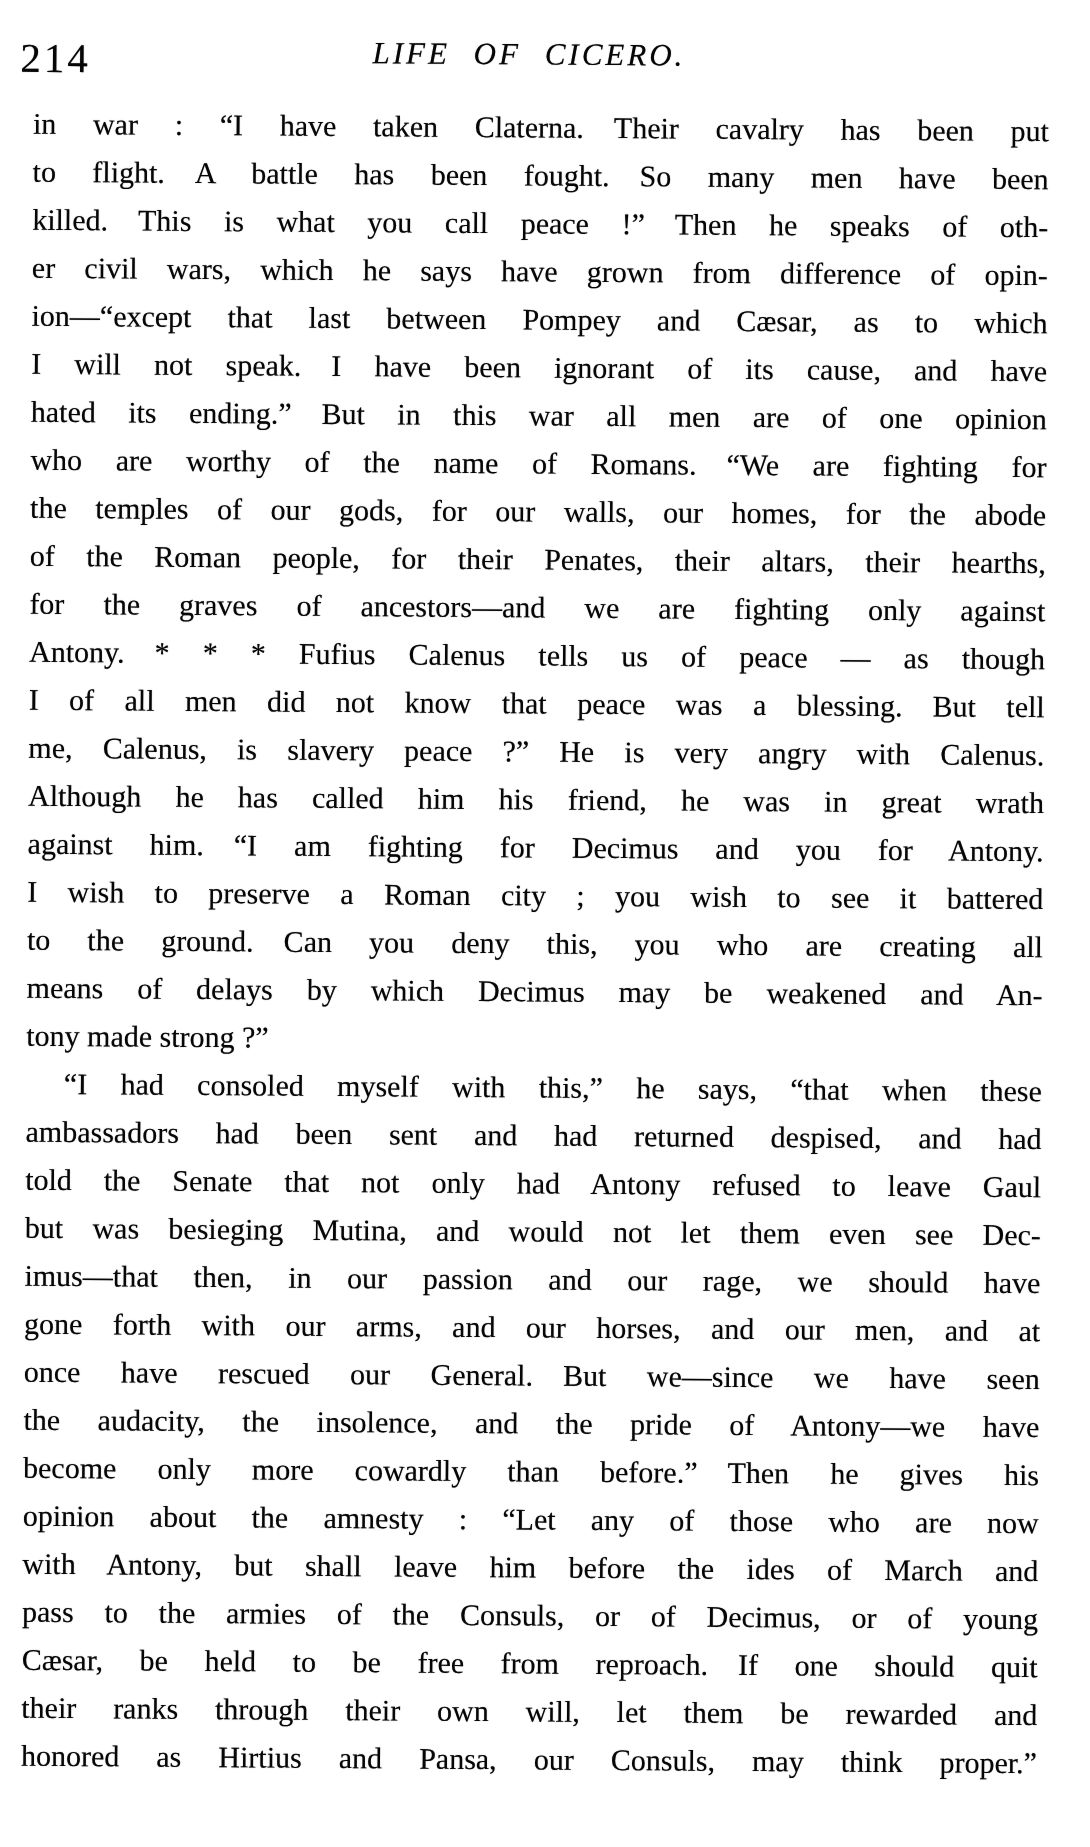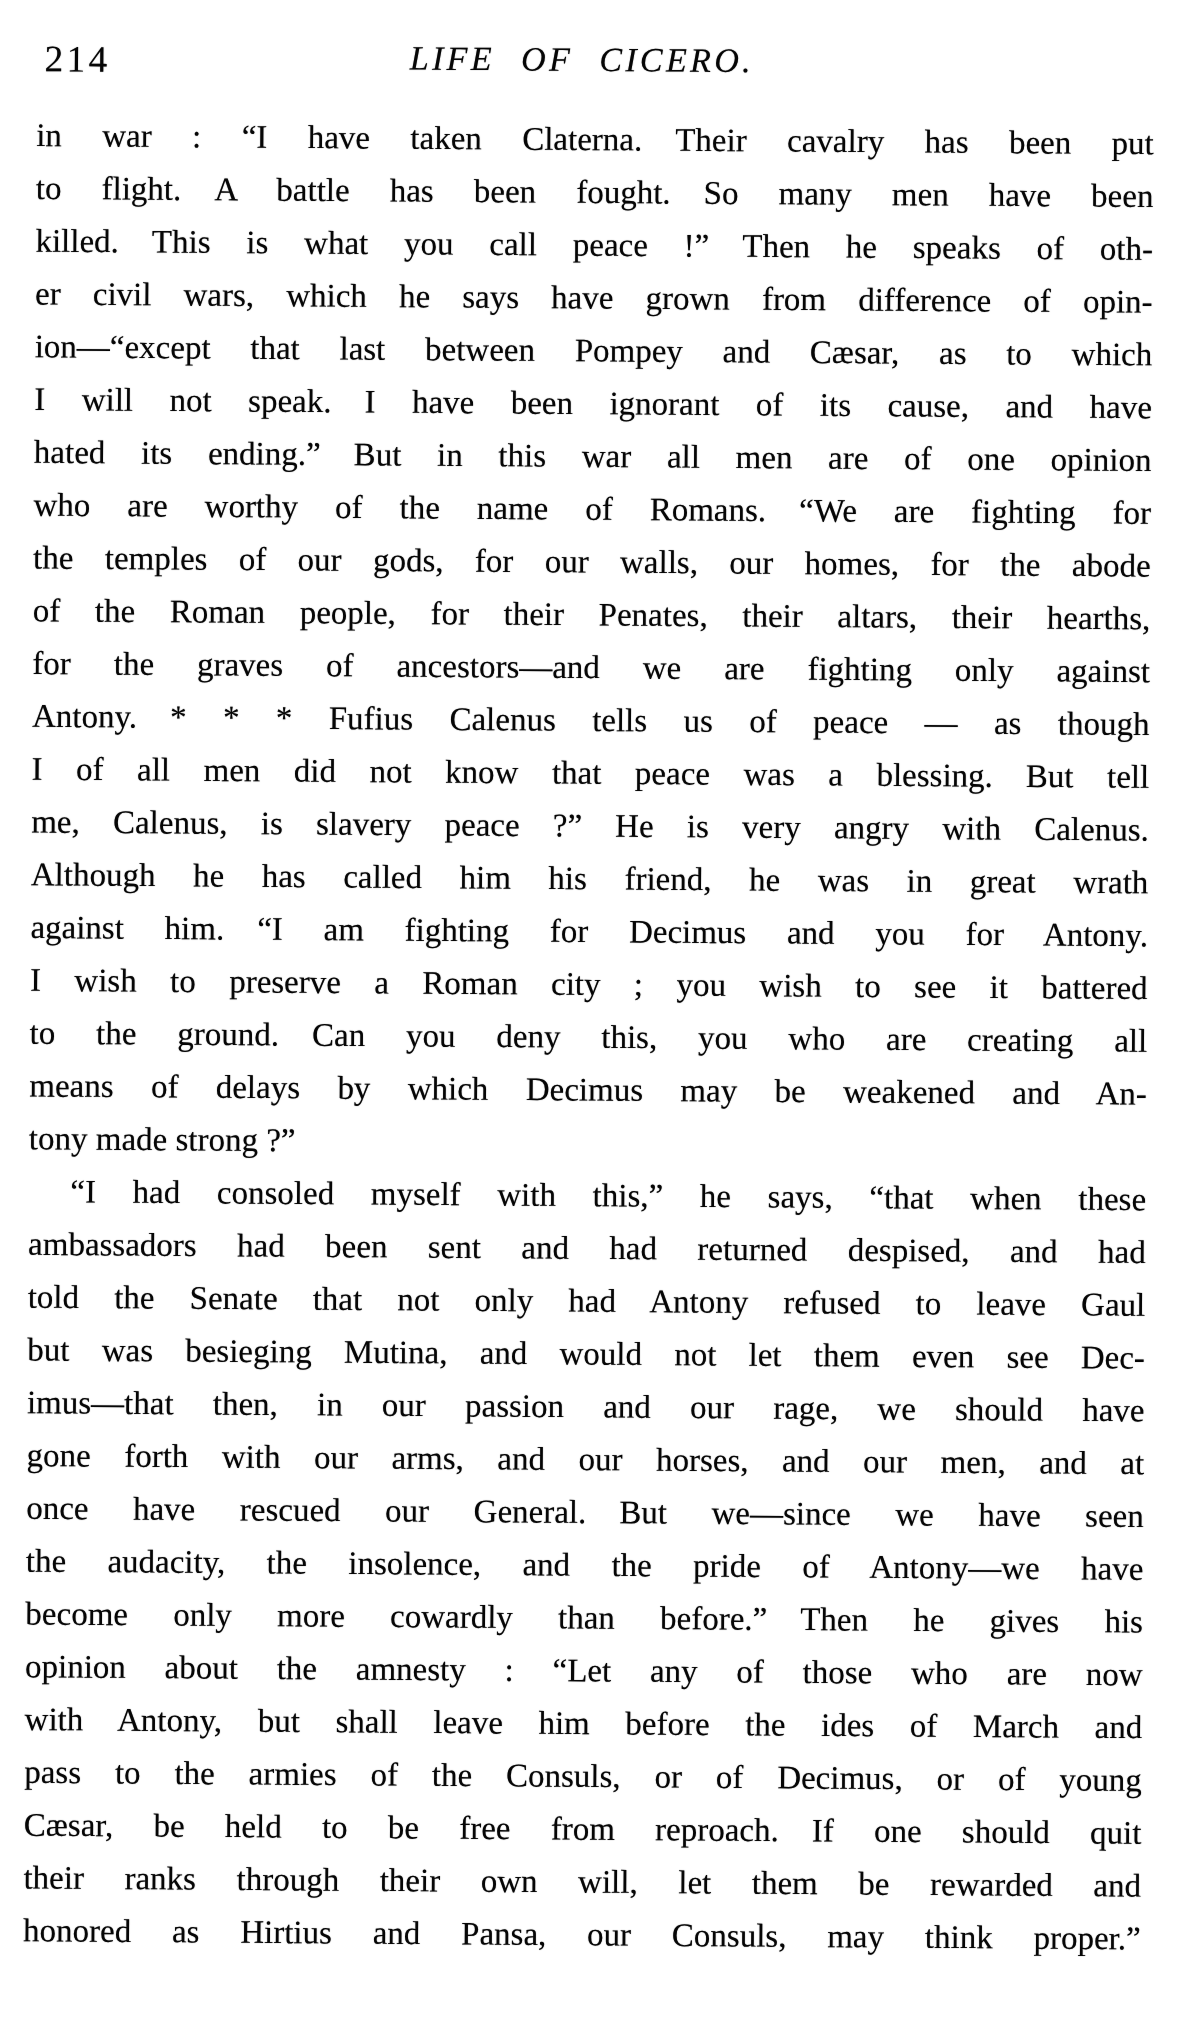"214" .page-number { font-size: 34px -> 41px; left: 40px -> 20px }
